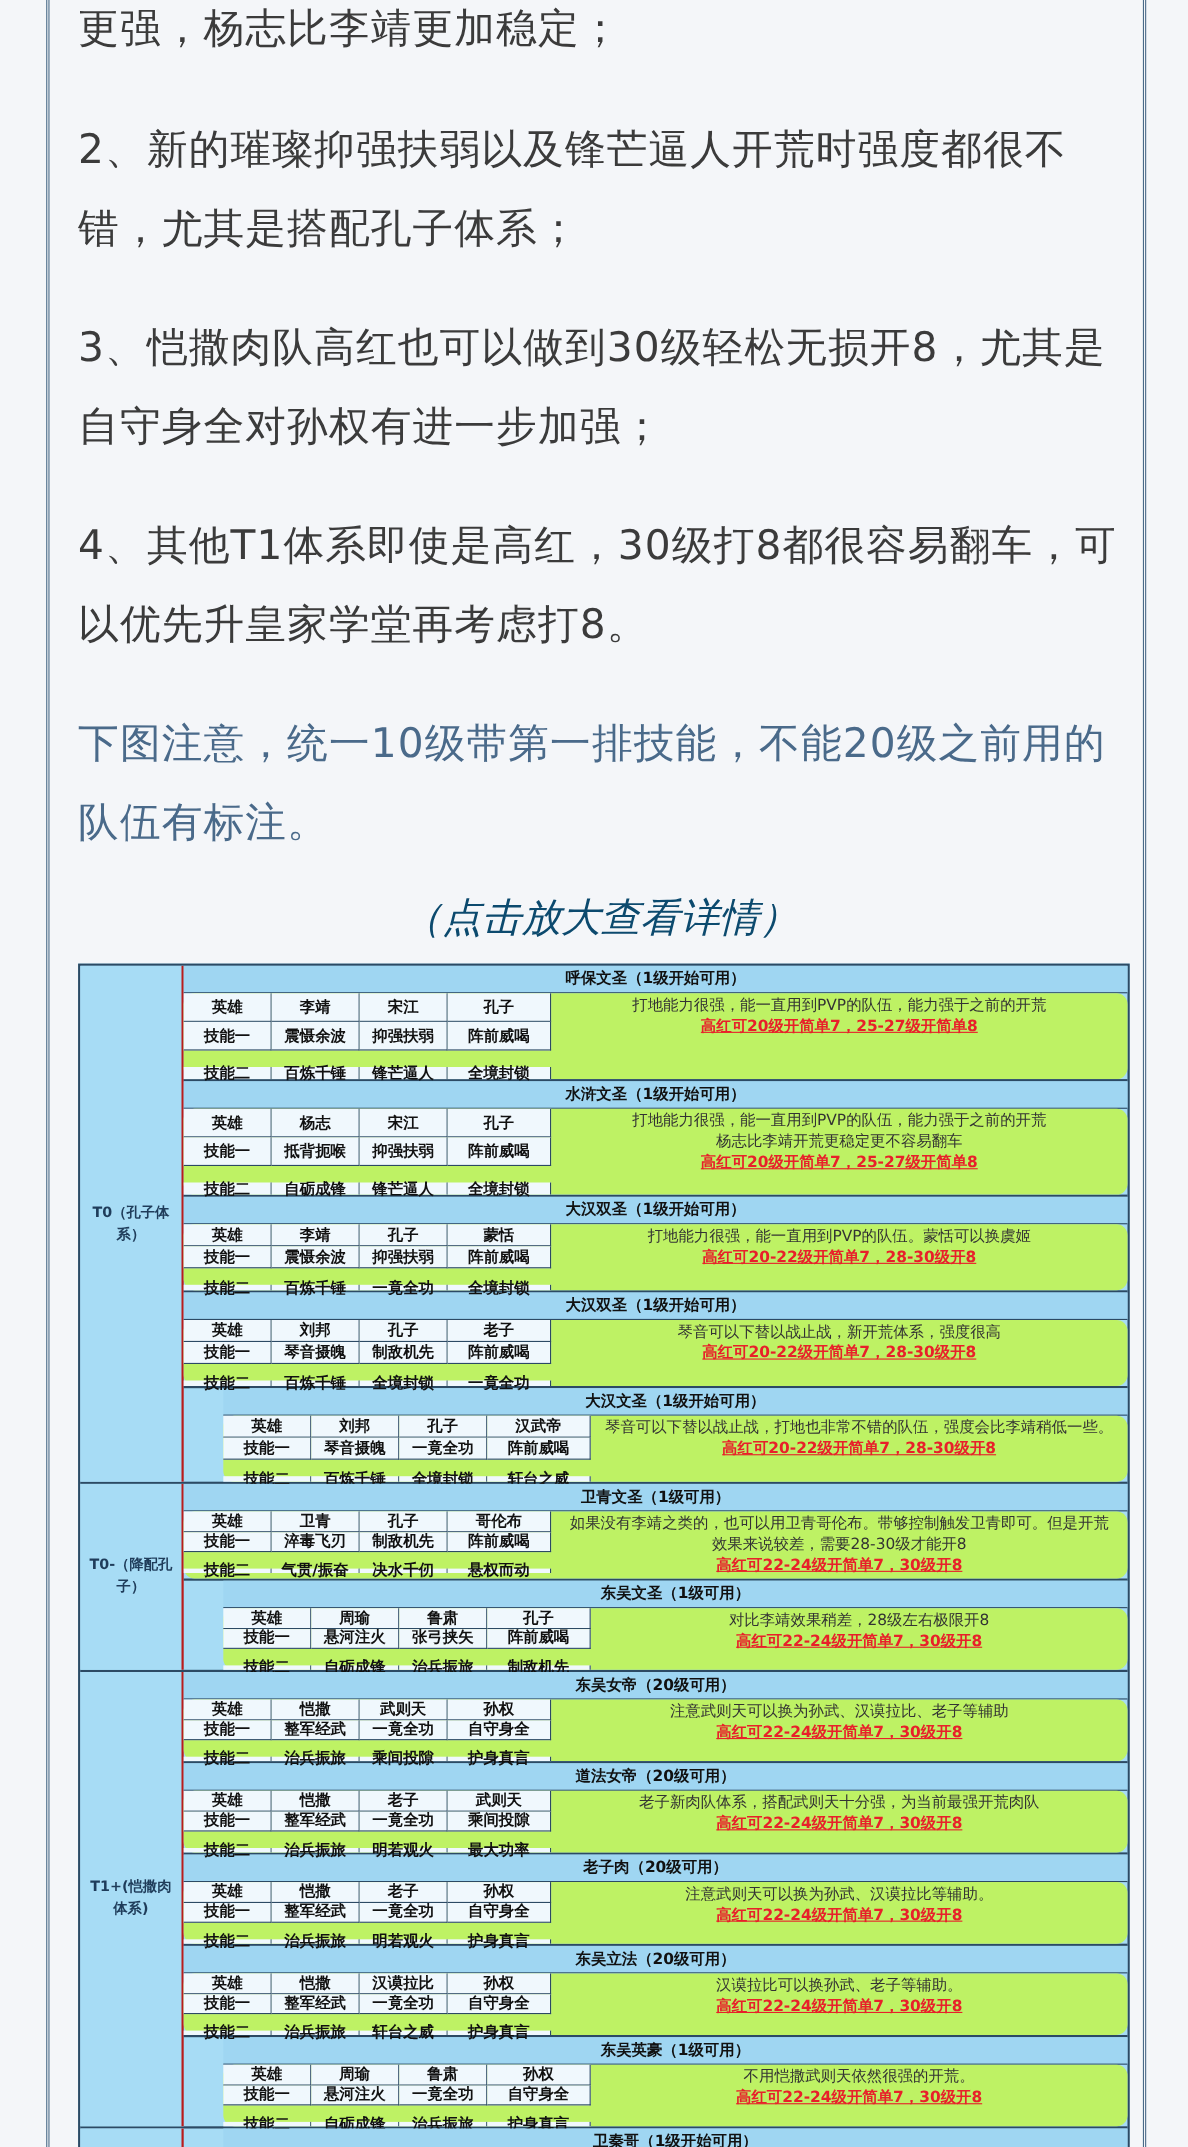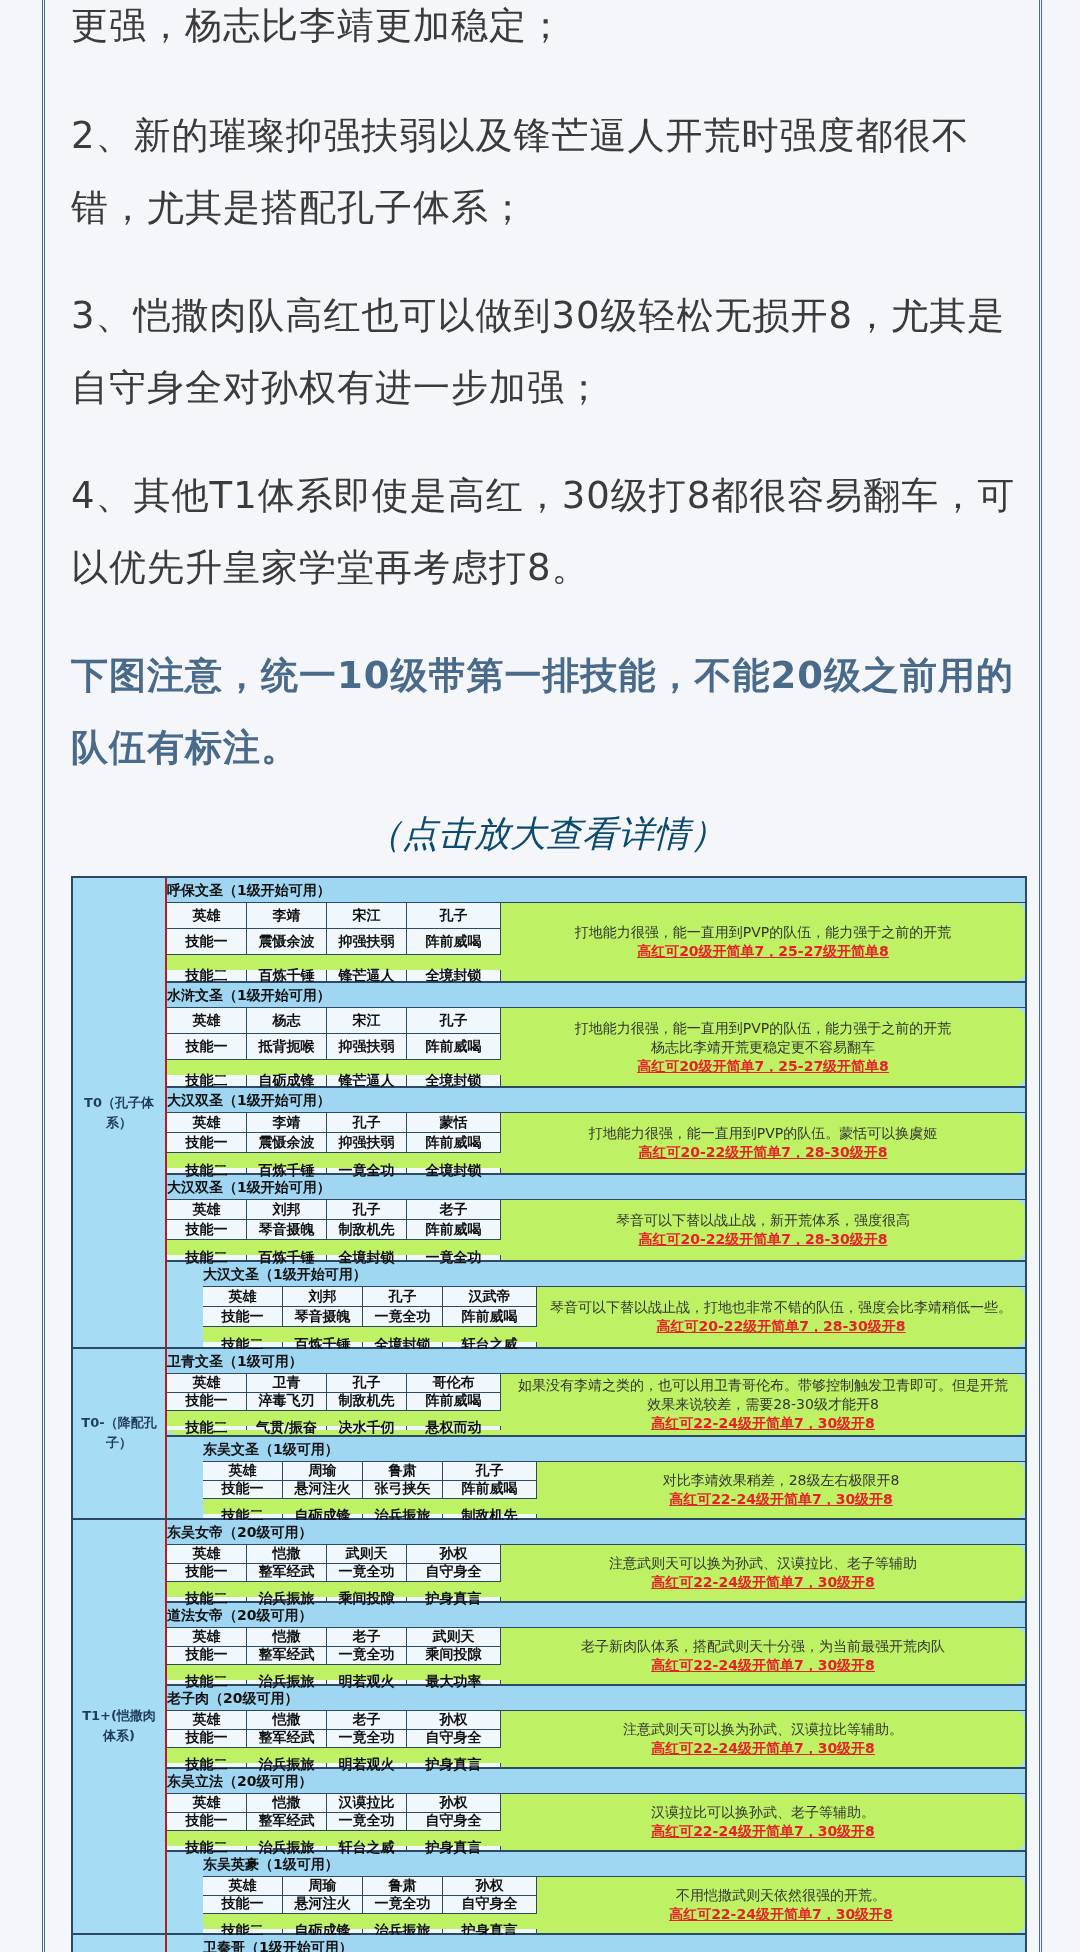"下图注意，统一10级带第一排技能，不能20级之前用的队伍有标注。" .note { font-weight: bold -> normal }
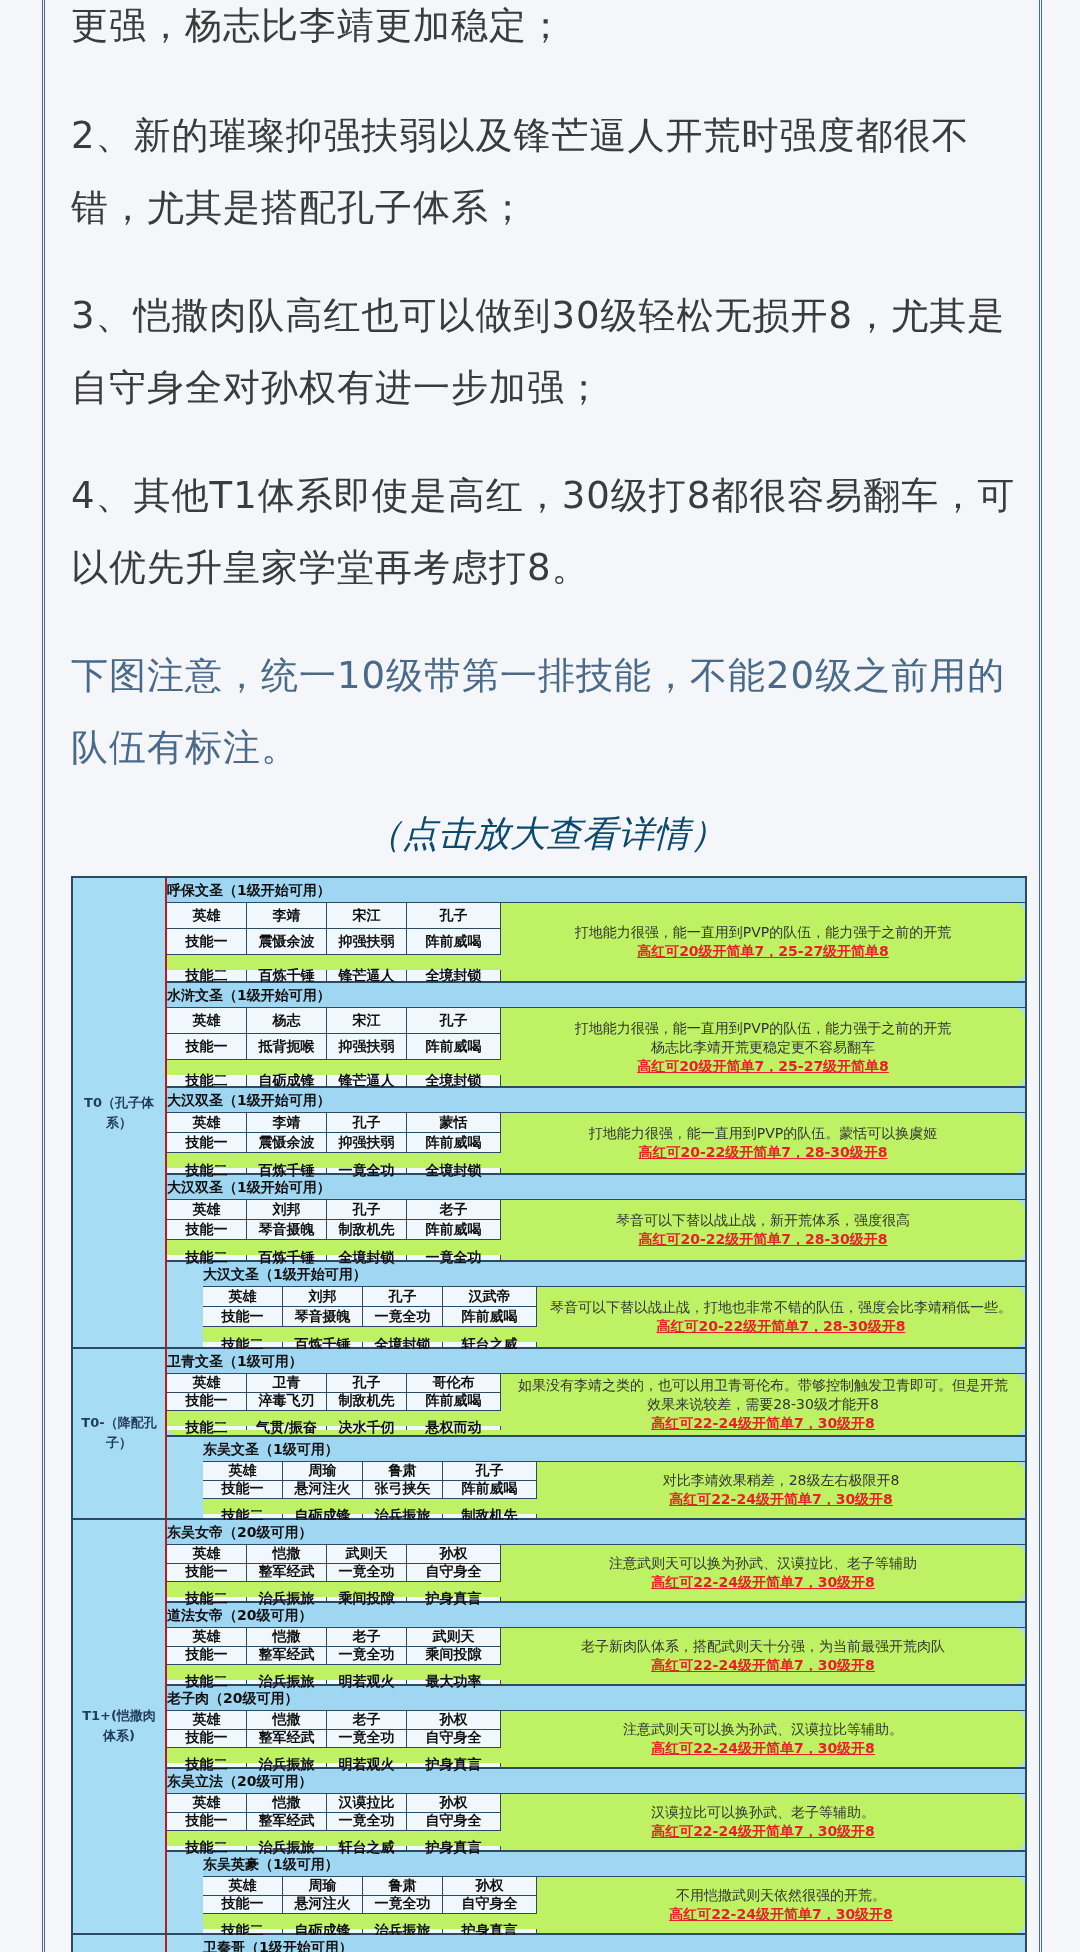"呼保文圣（1级开始可用）" .team-title { text-align: left -> center }
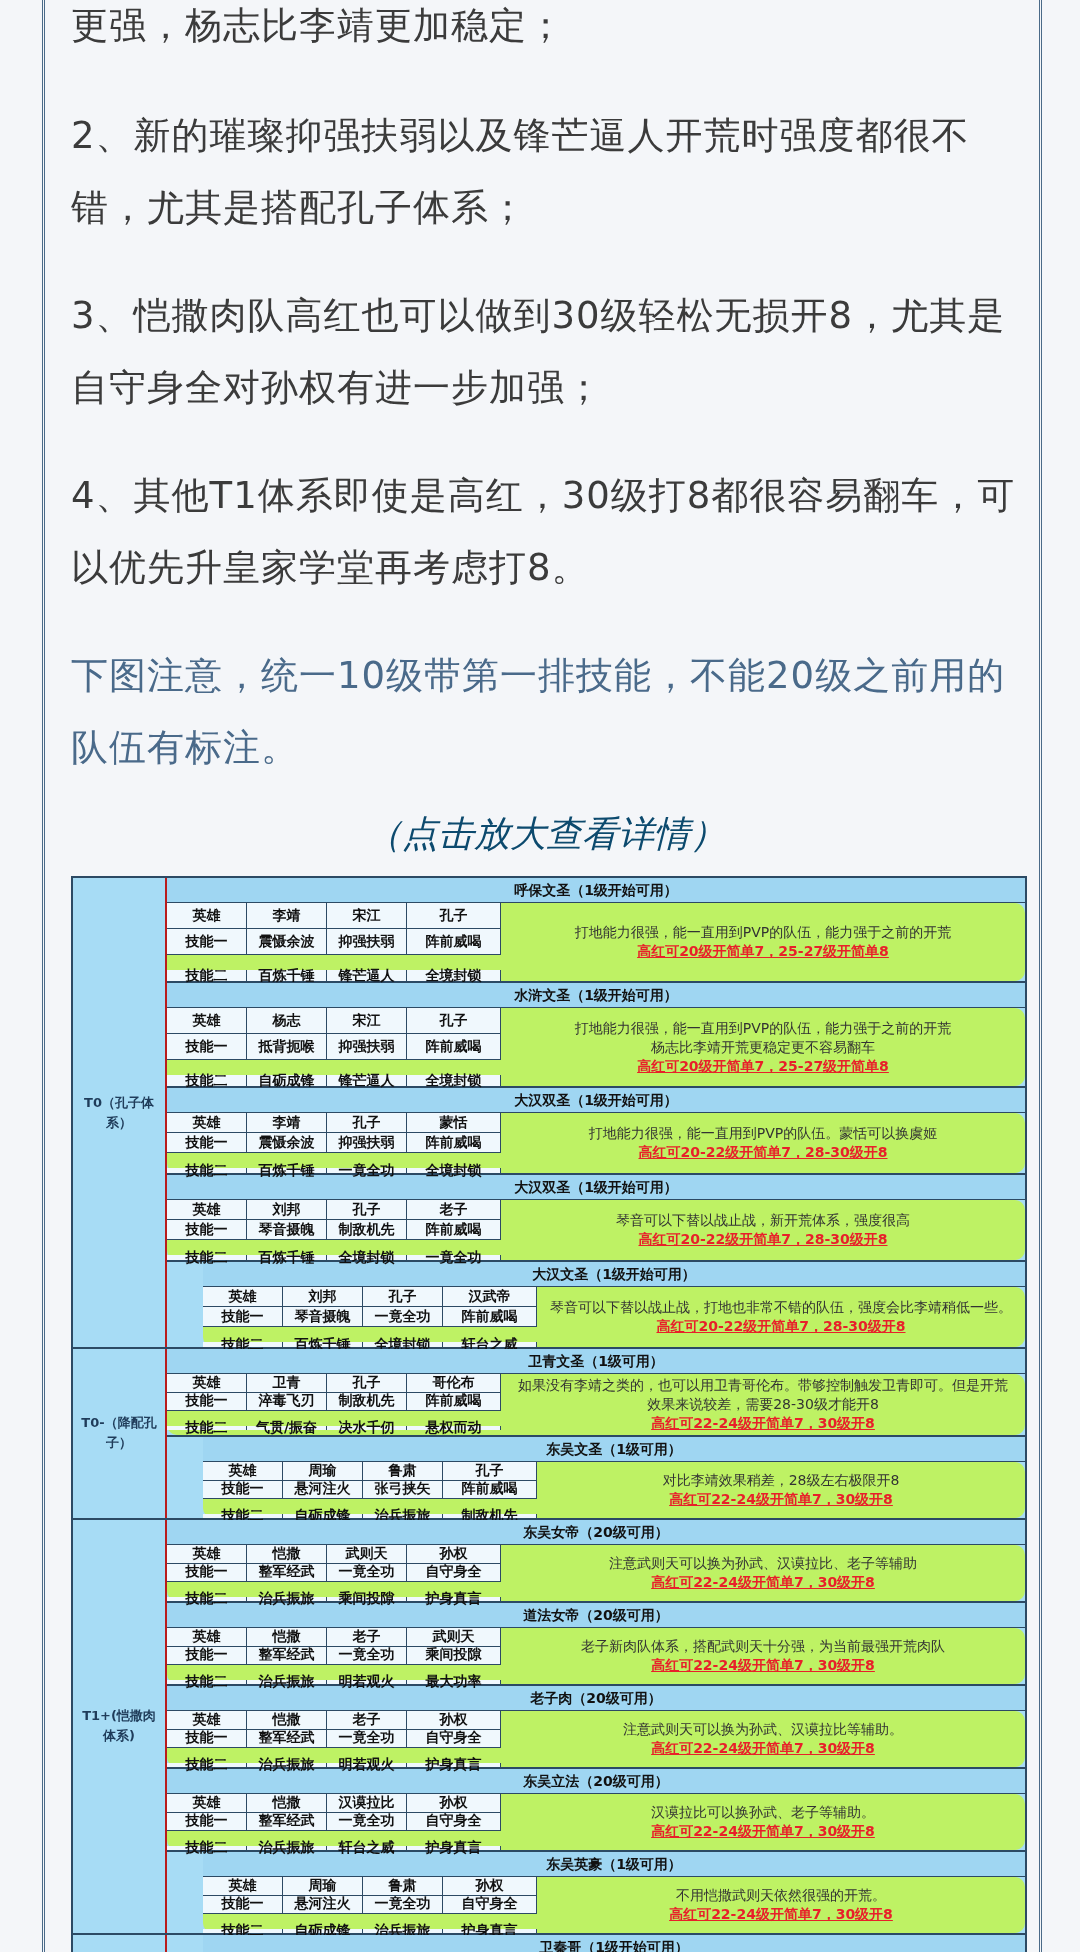"打地能力很强，能一直用到PVP的队伍，能力强于之前的开荒" .desc { justify-content: center -> none }
